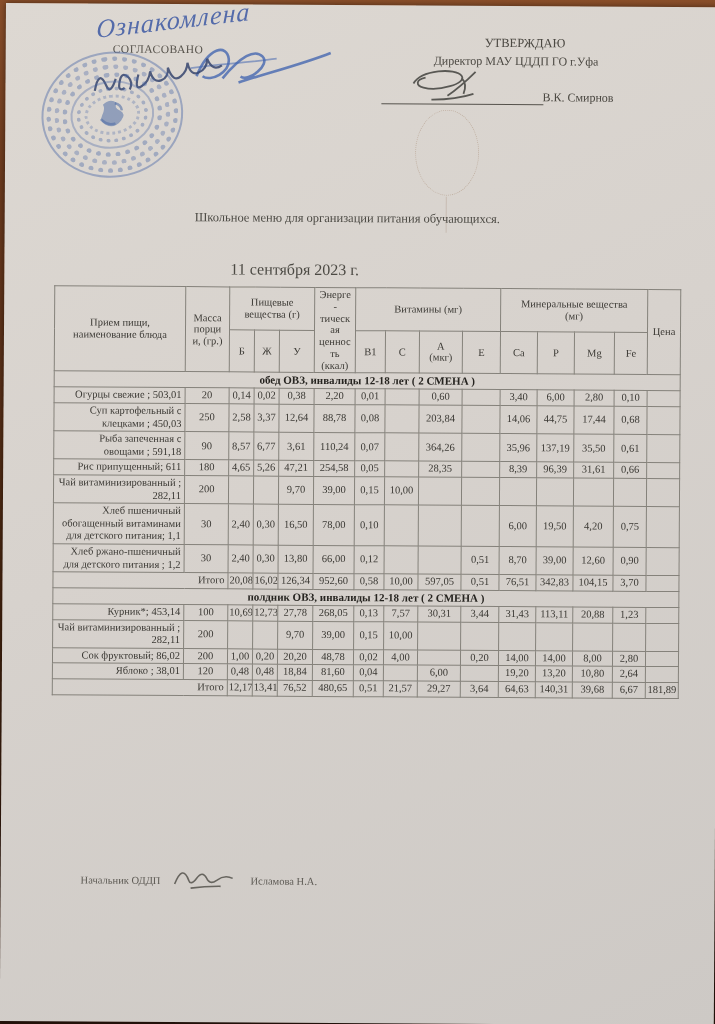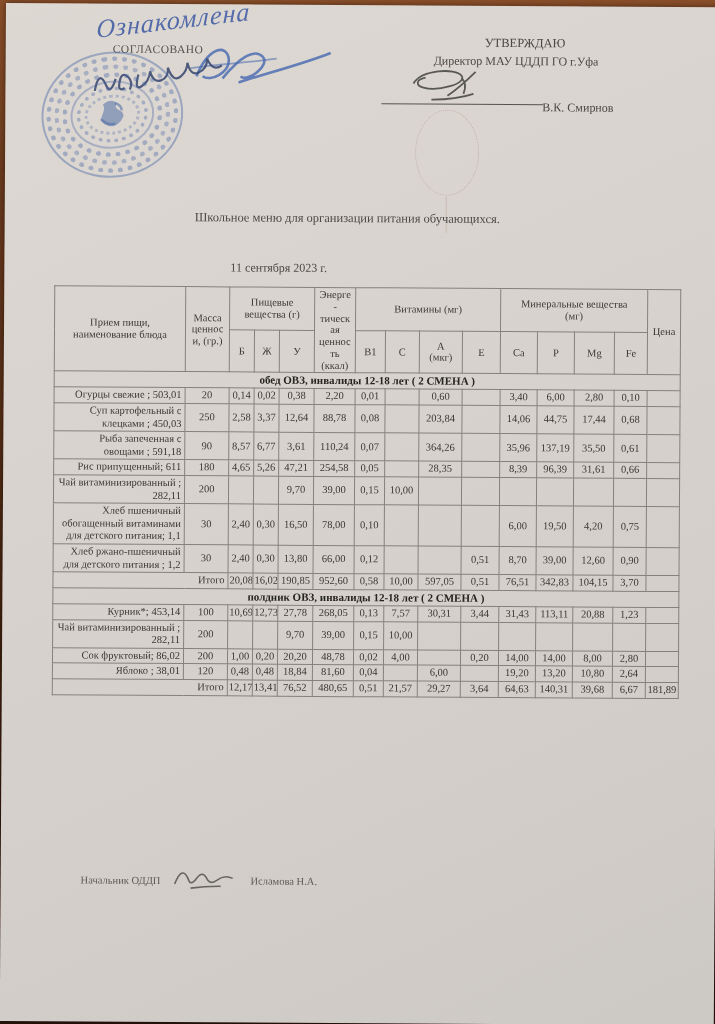"В.К. Смирнов" .approver-name { top: 94px -> 84px }
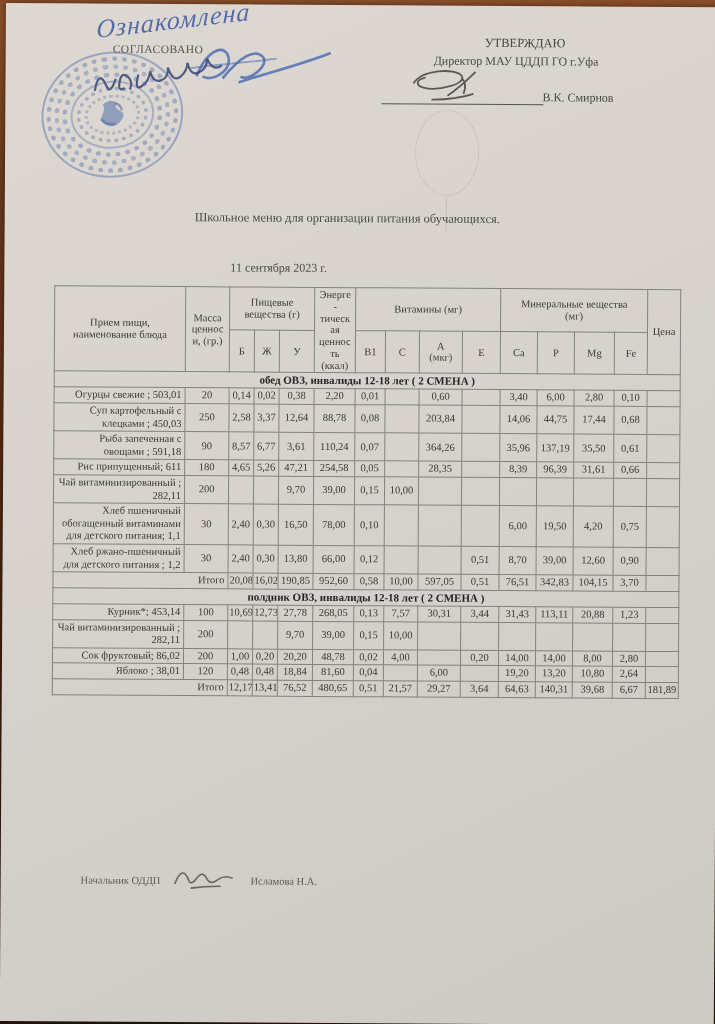"11 сентября 2023 г." .doc-date { font-size: 12px -> 16px }
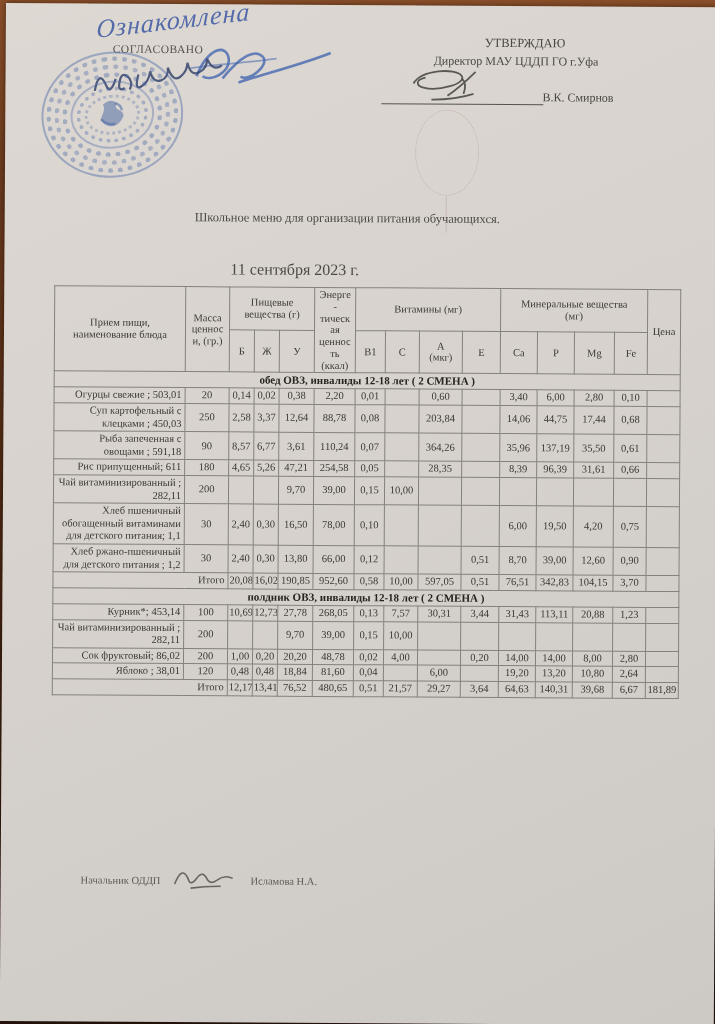"Масса" th.pre { text: ценнос -> порци }
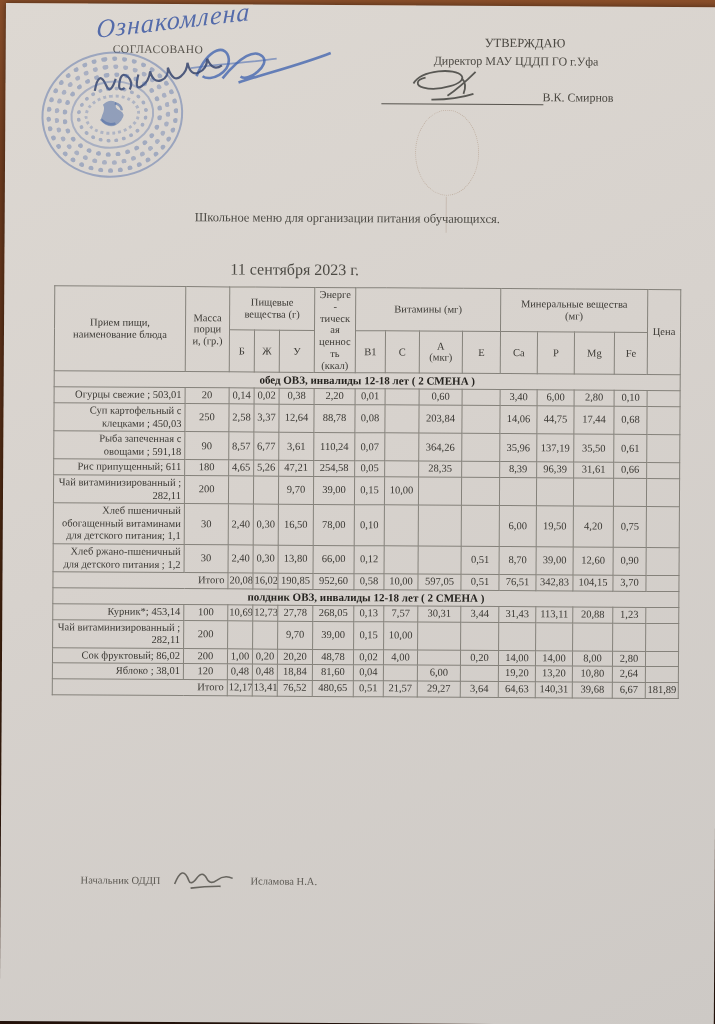"190,85" td.num { text: 190,85 -> 126,34 }
